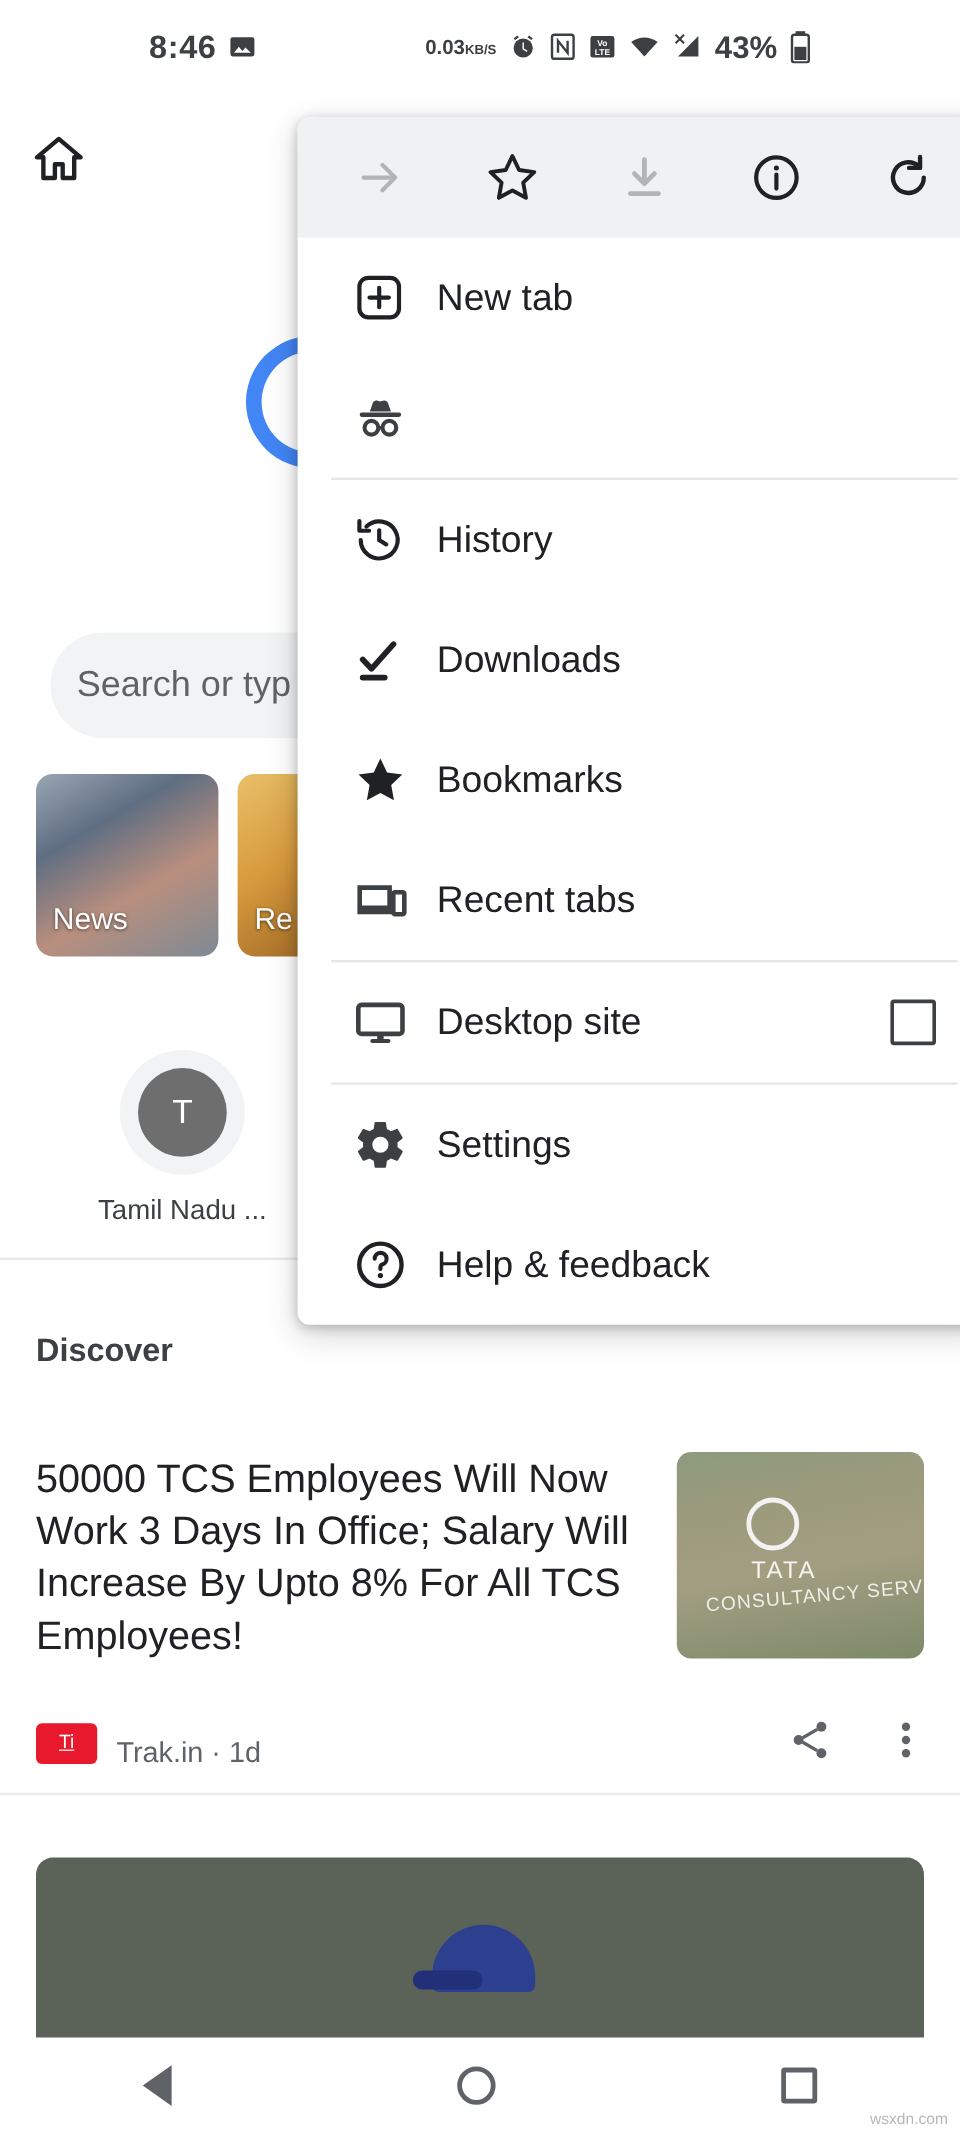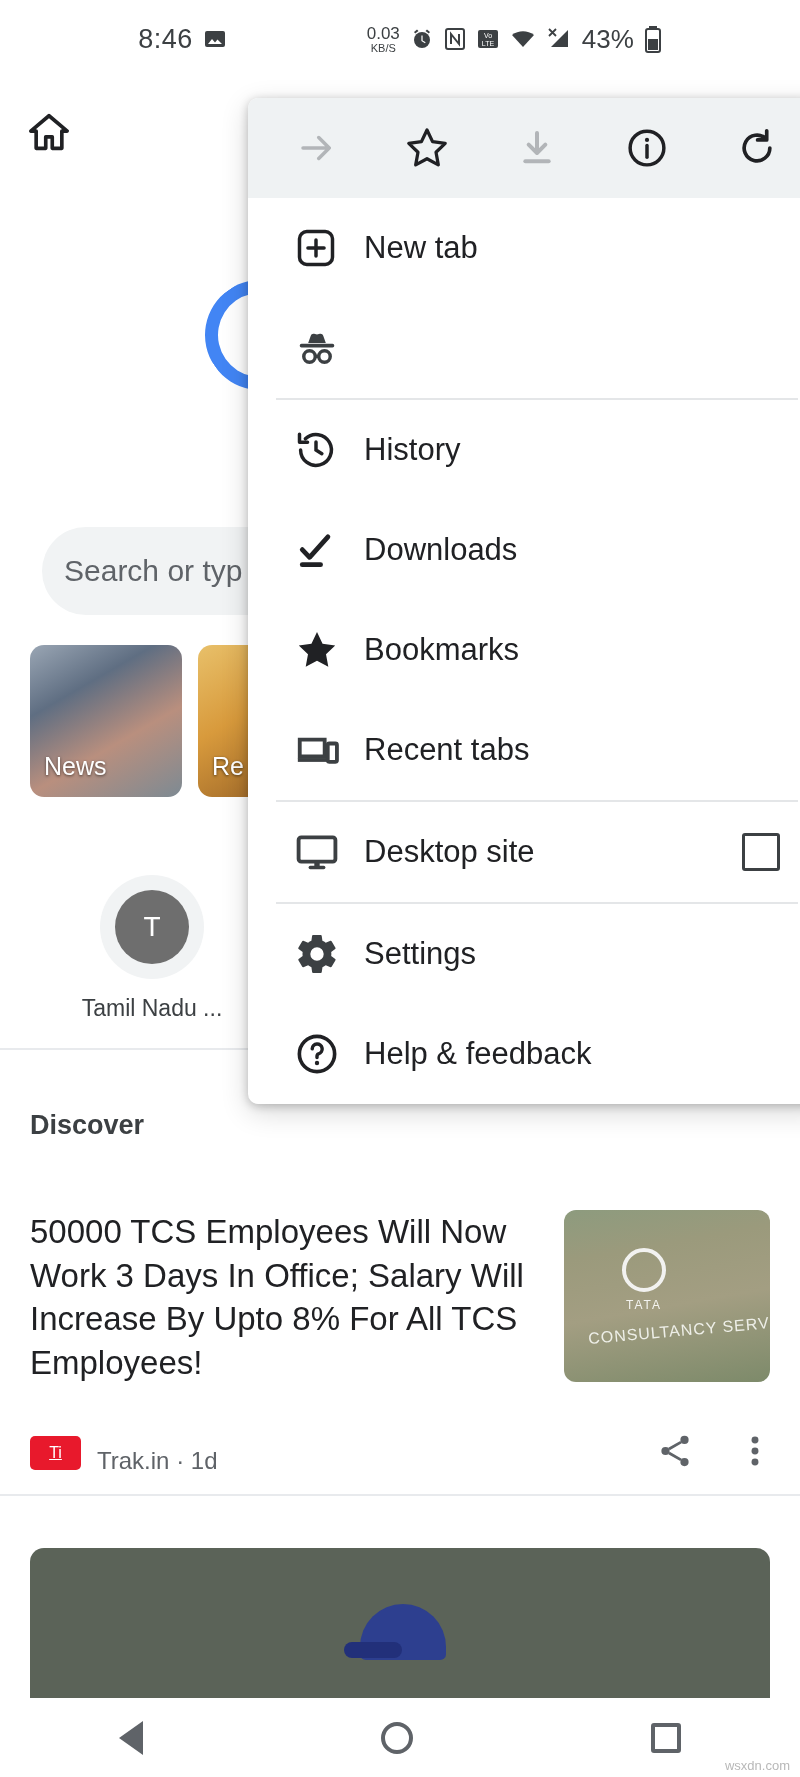"8:46" .statusbar { font-weight: none -> bold }
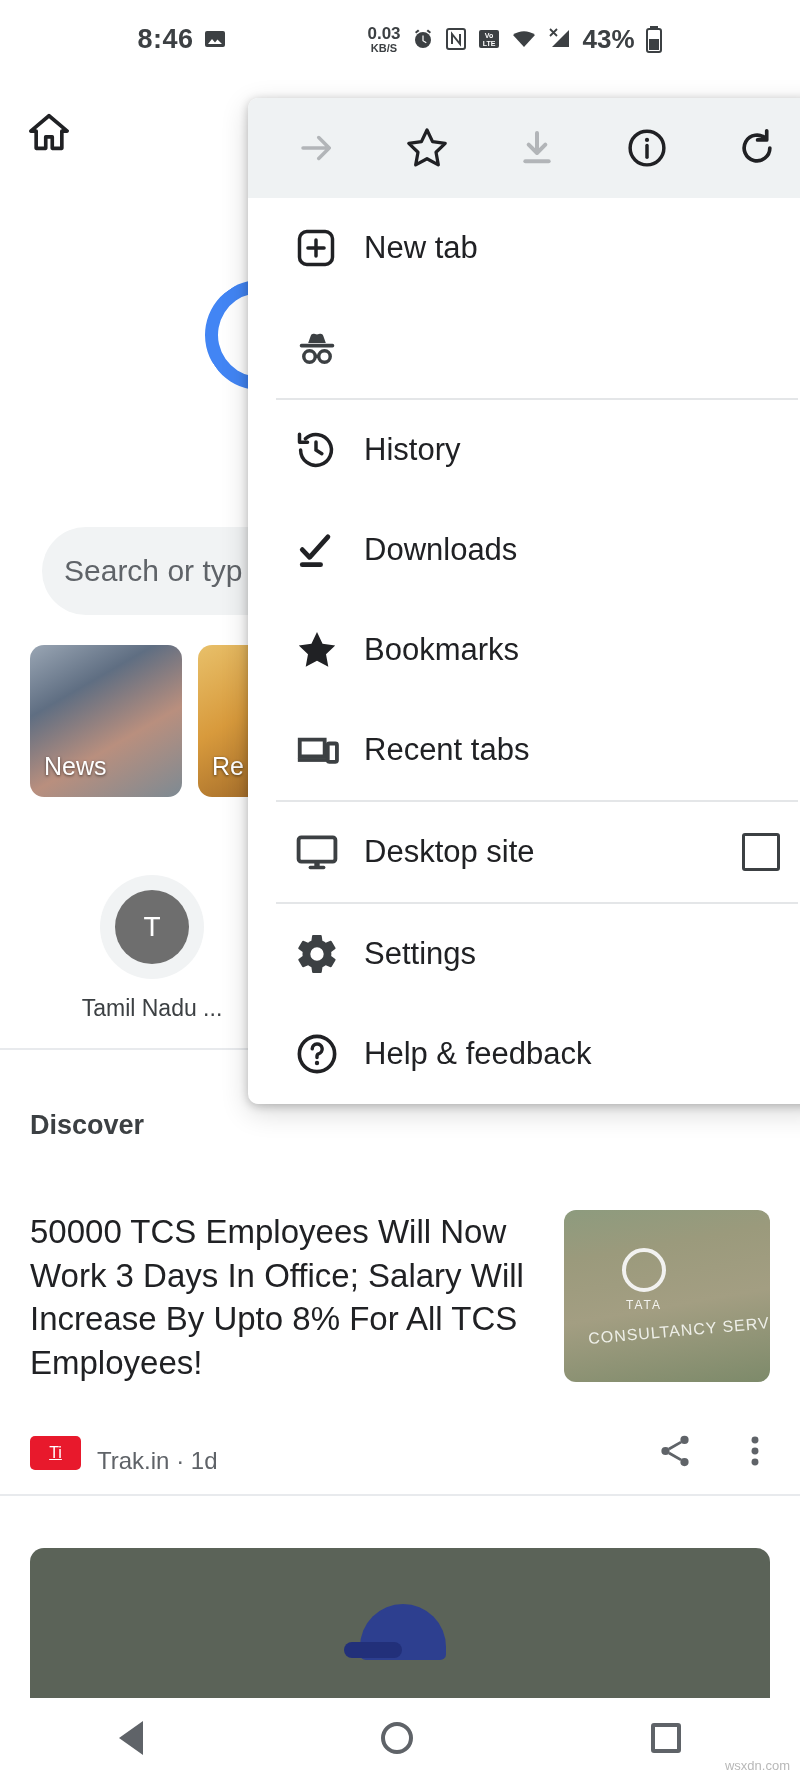"0.03" .sb-net { align-items: center -> flex-end; flex-direction: column -> row }
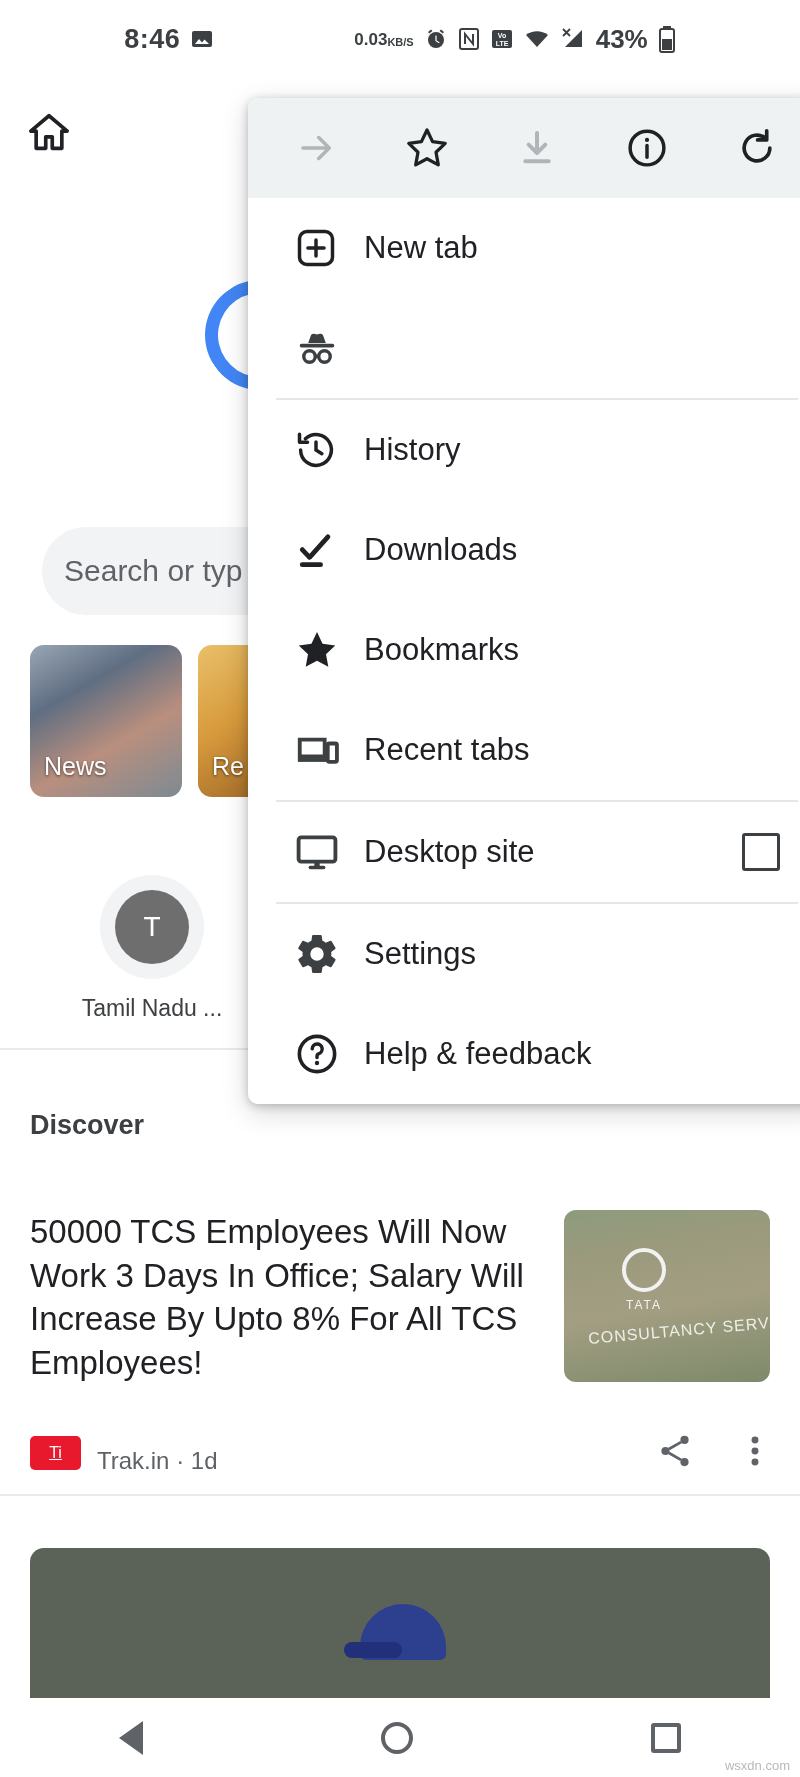"TATA" .thumb-t1 { font-size: 12px -> 20px }
